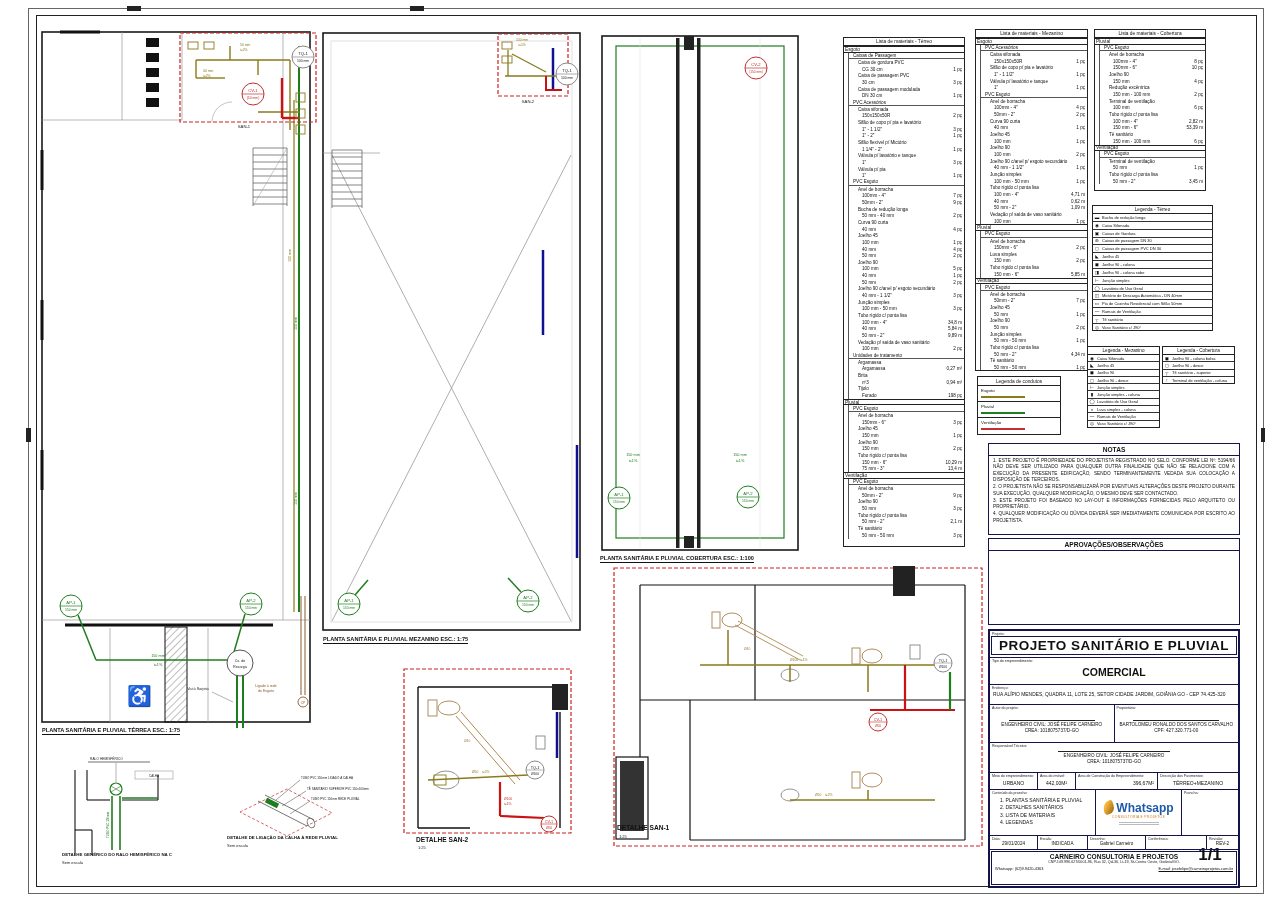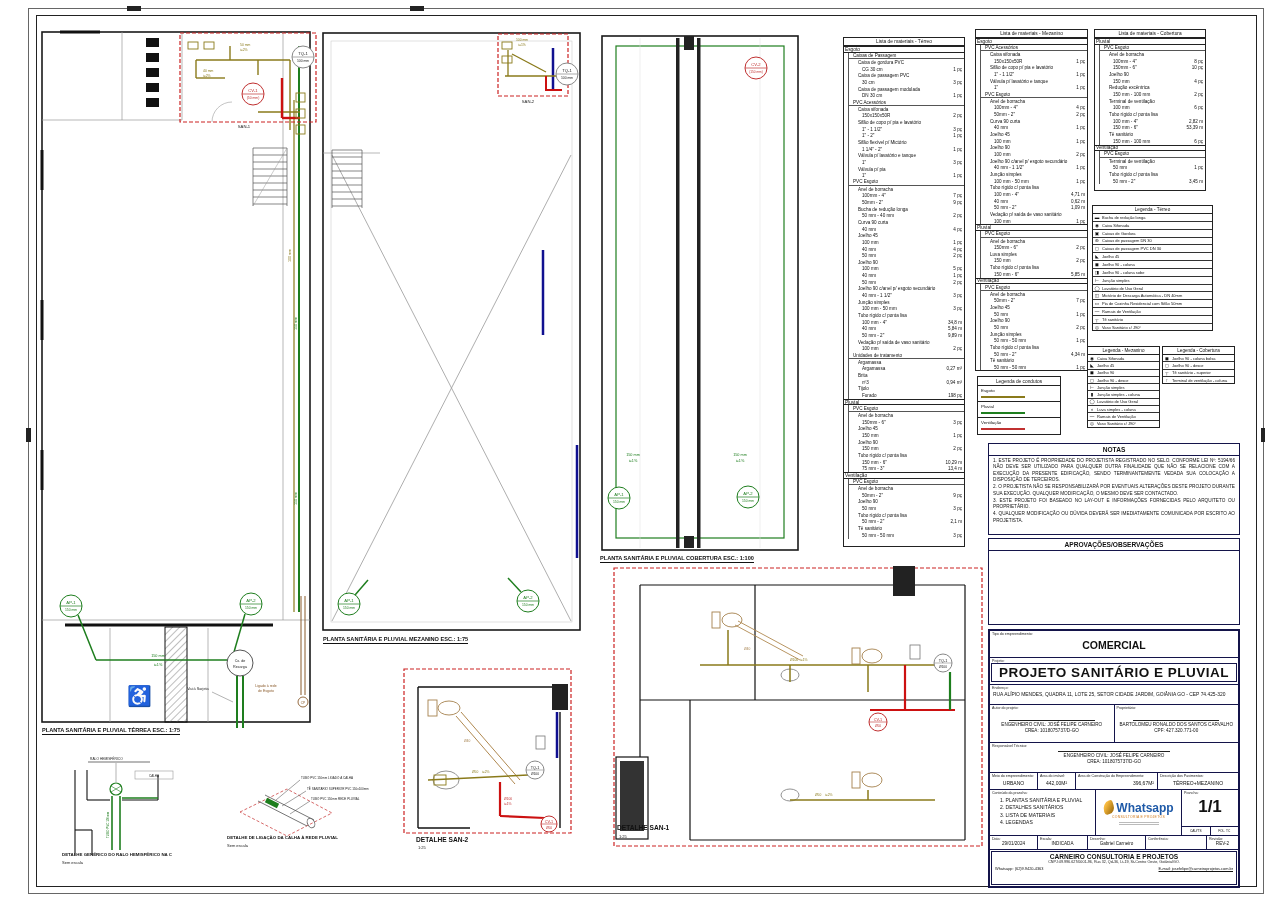"COMERCIAL" div.tb-sec { order: before "PROJETO SANITÁRIO E PLUVIAL" -> after "PROJETO SANITÁRIO E PLUVIAL" }
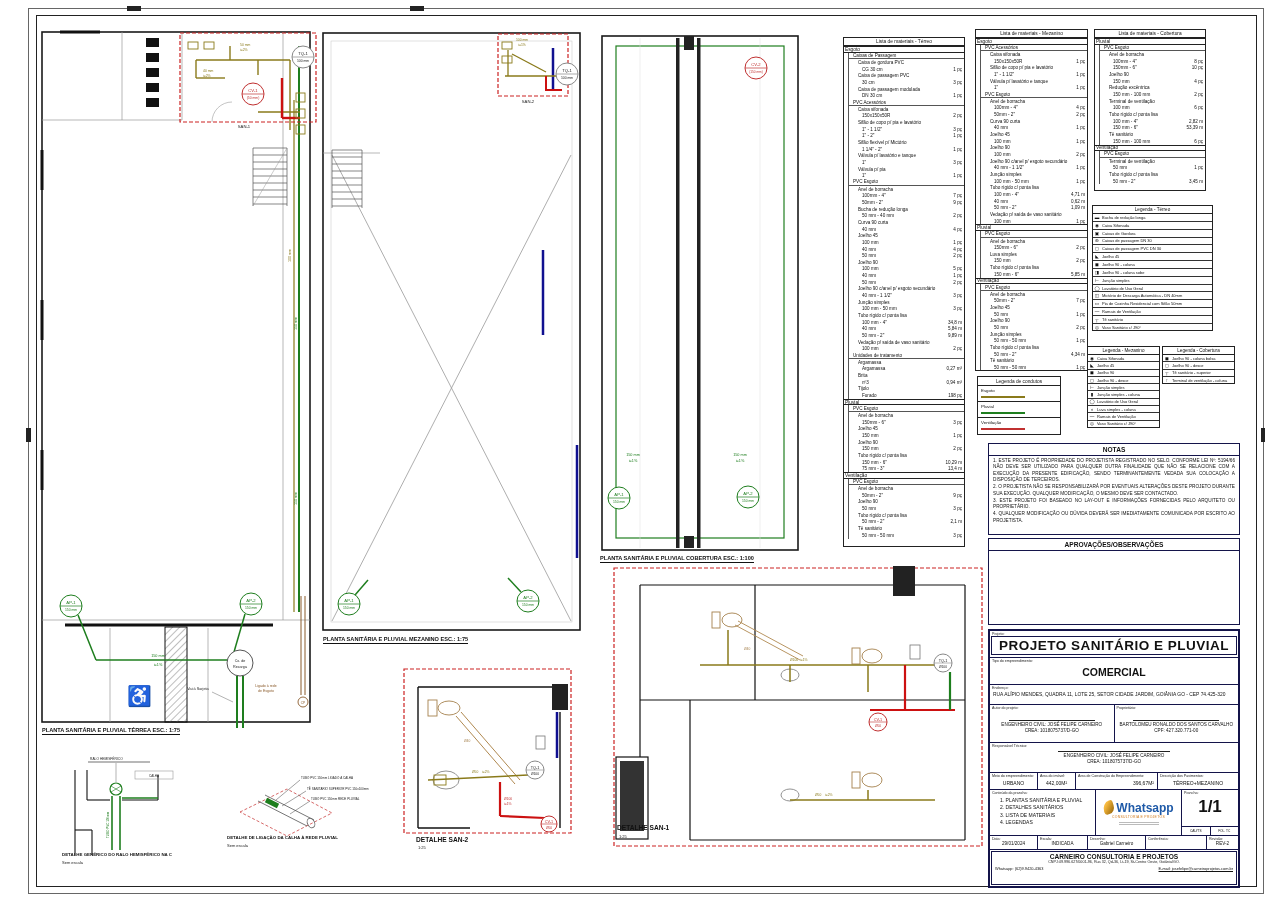"1/1" .tb-sheetno { gap: none -> 48px }
